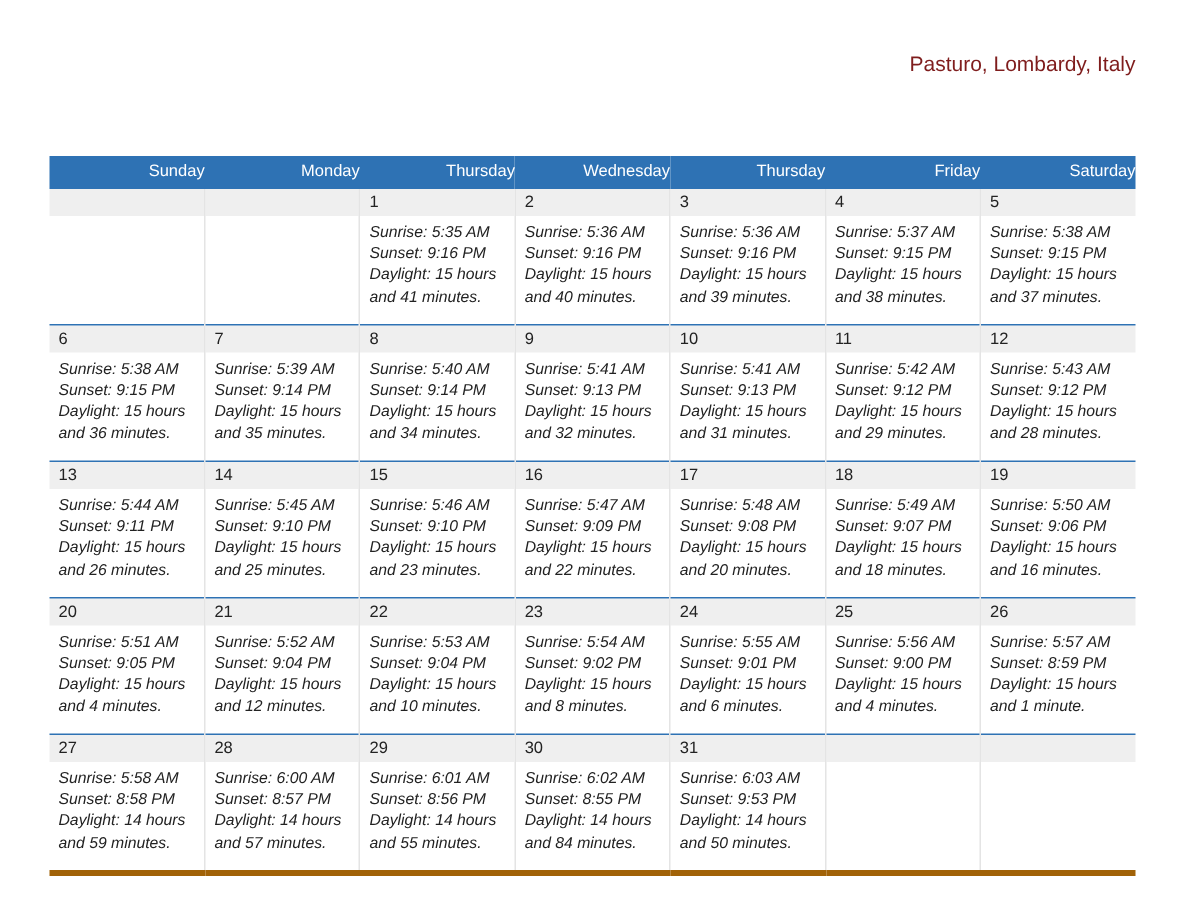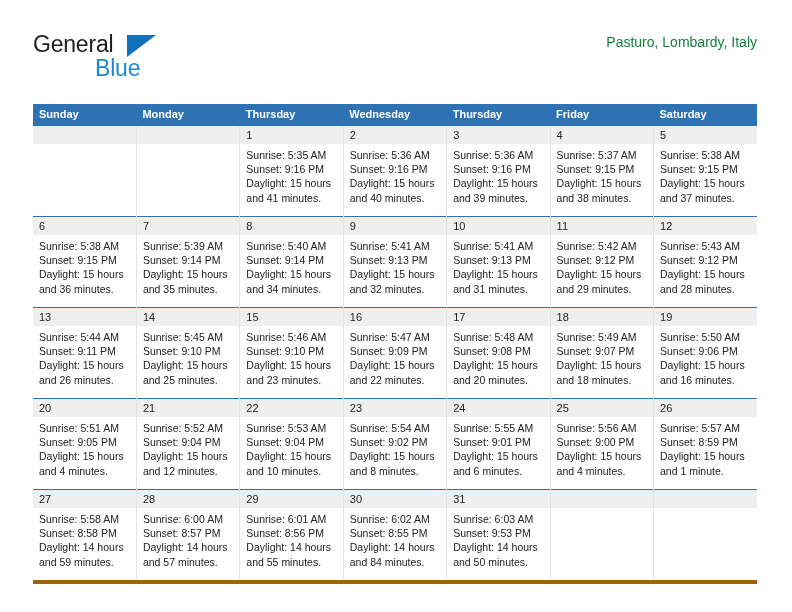"General" div.brand { html: <div> <span>General</span> <span></span> <span>Blue</span> </div> -> none }
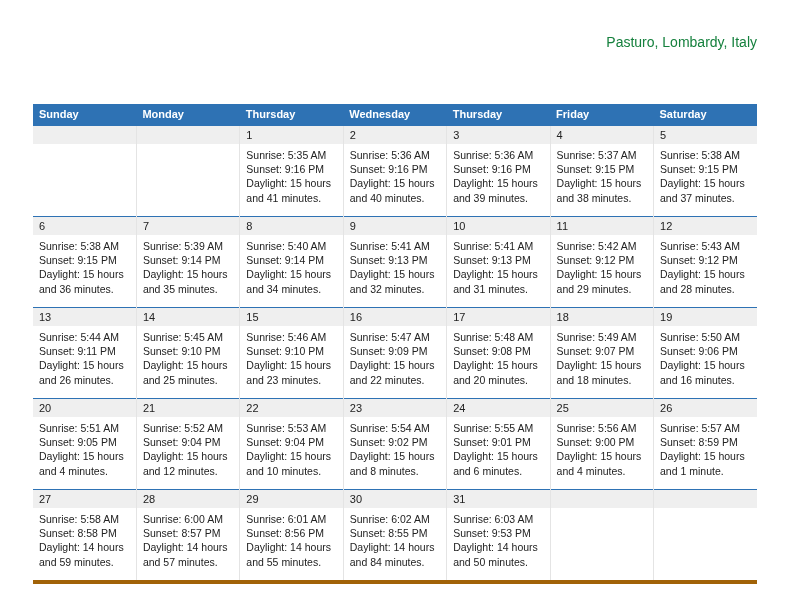"Pasturo, Lombardy, Italy" .cal-subtitle { color: #15803d -> #7f1d1d }
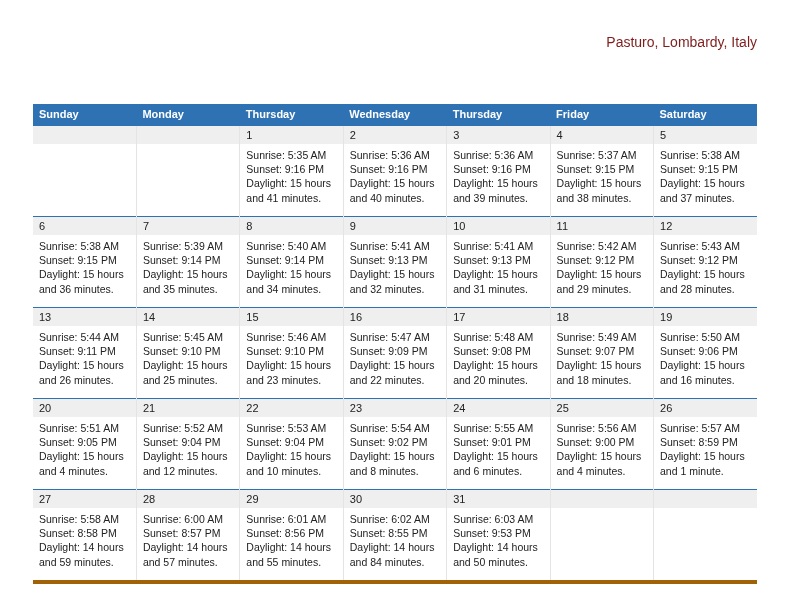"Sunday" .cal-head-row th { font-weight: 700 -> 400; text-align: left -> right }
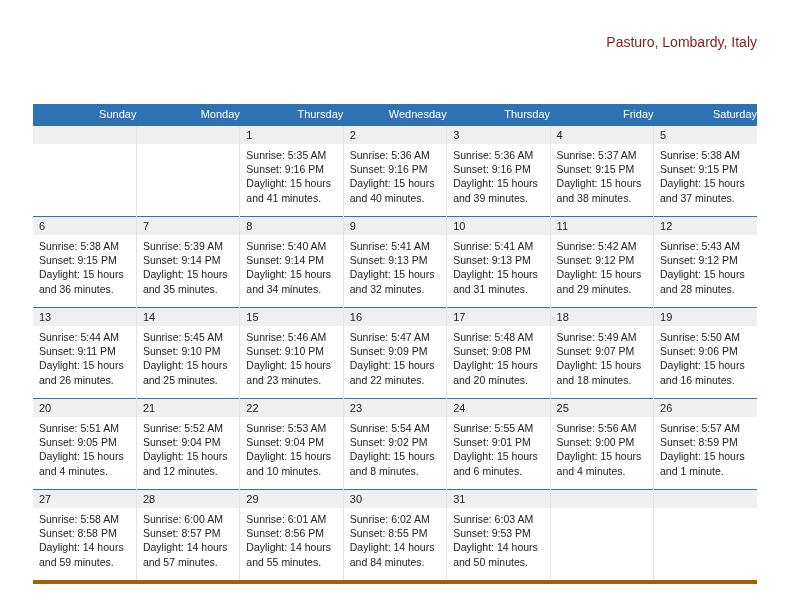"Sunrise: 5:35 AM" .cell-body { font-style: none -> italic }
